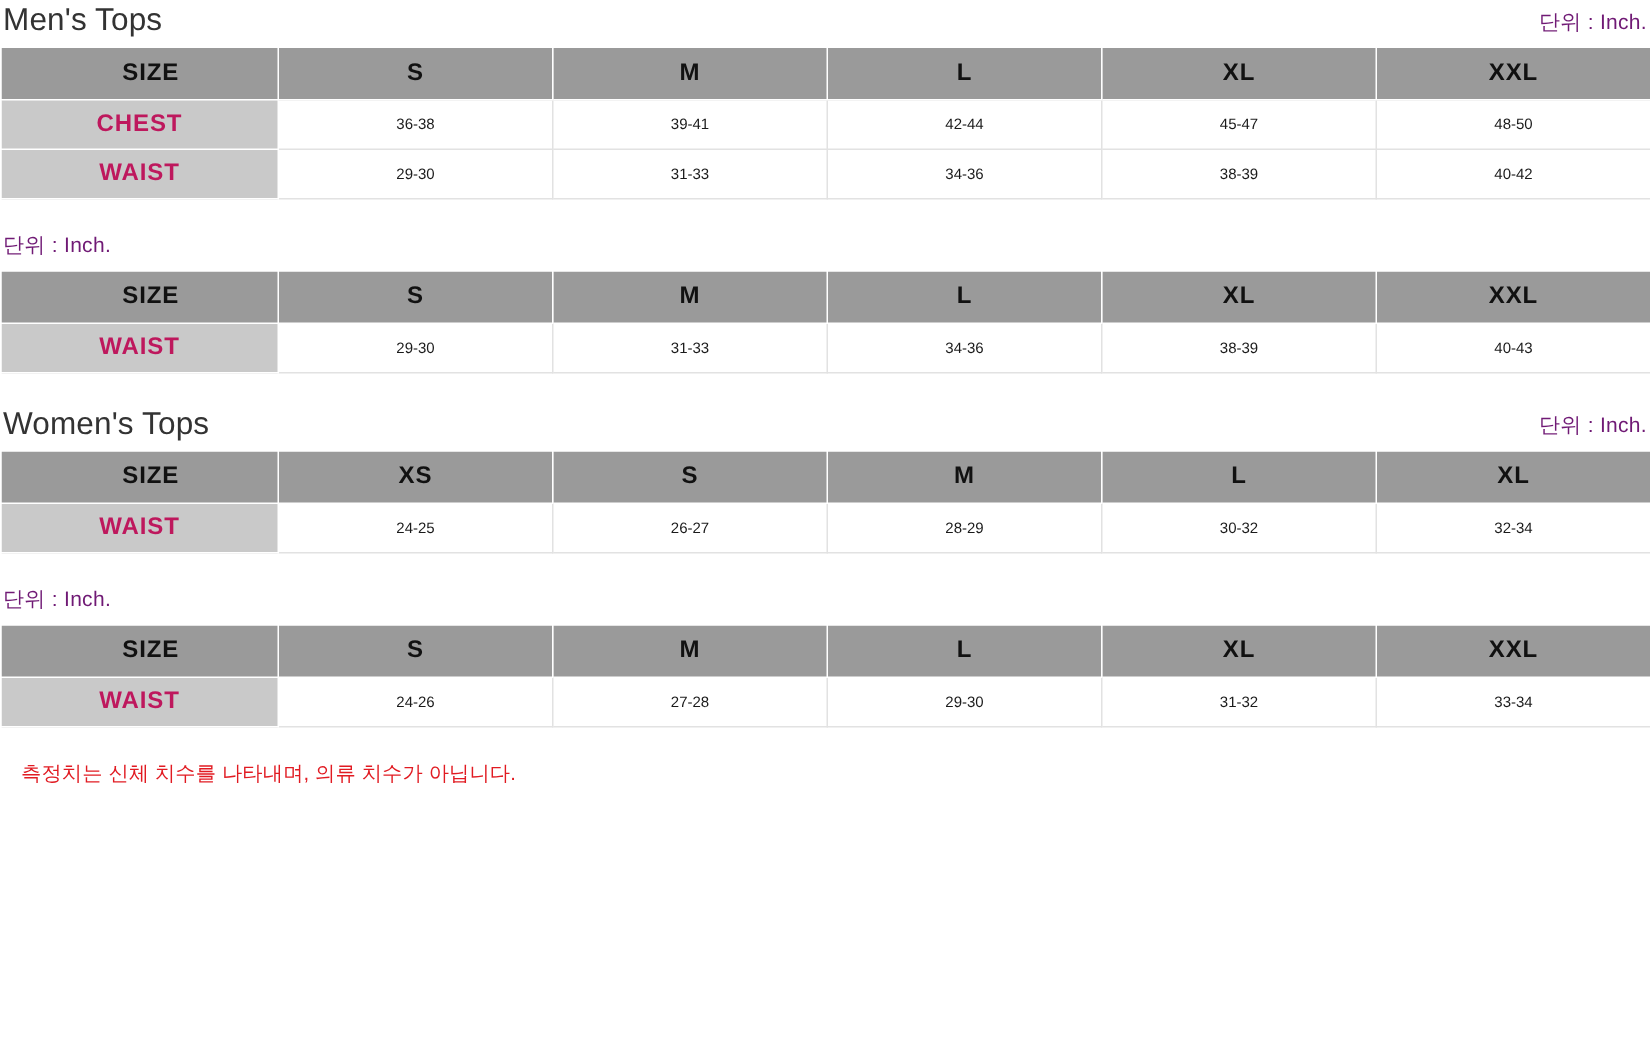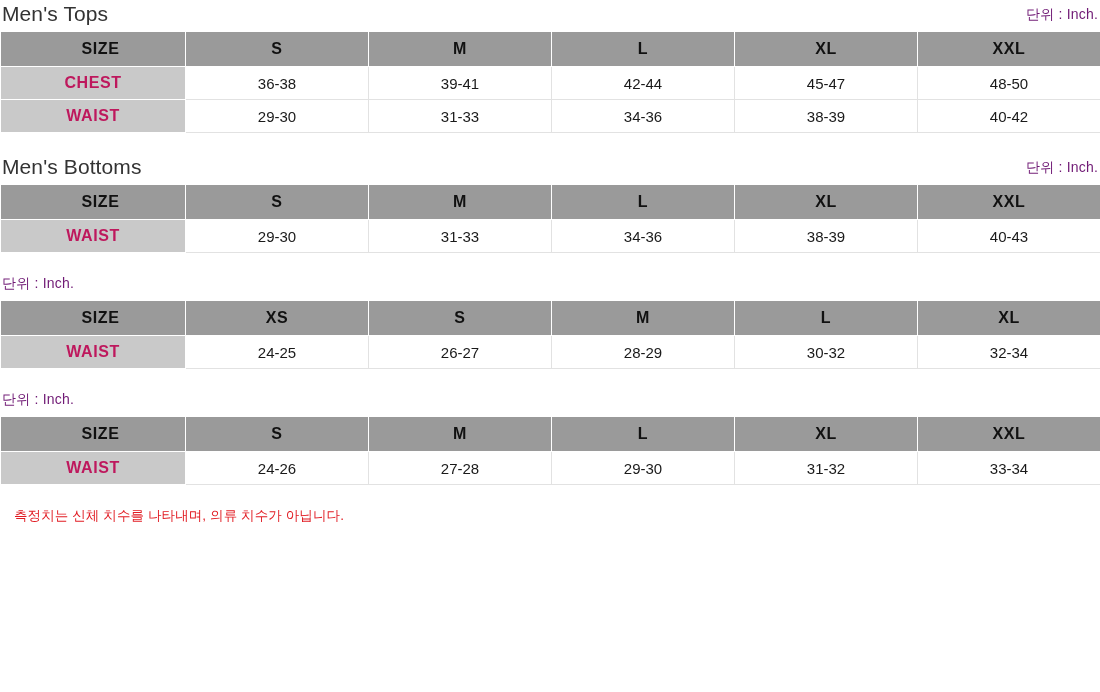"36-38" table.size-table td.value-cell { font-size: 15px -> 10px }
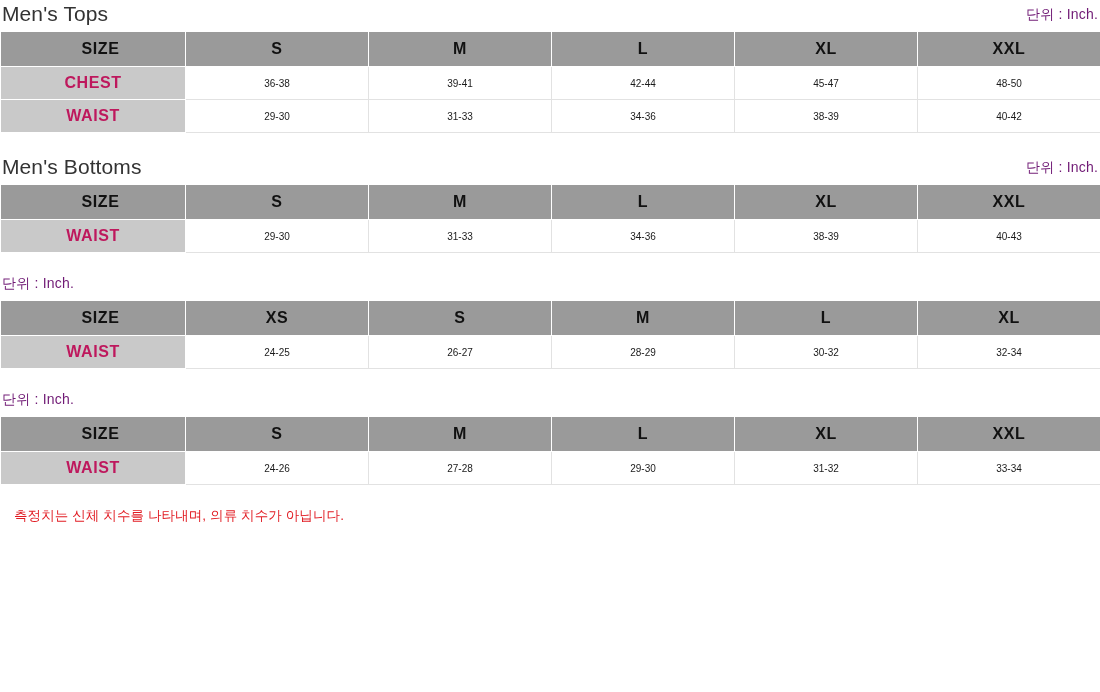"Men's Bottoms" div.section-title { html: <div>Men's Bottoms</div> -> none }
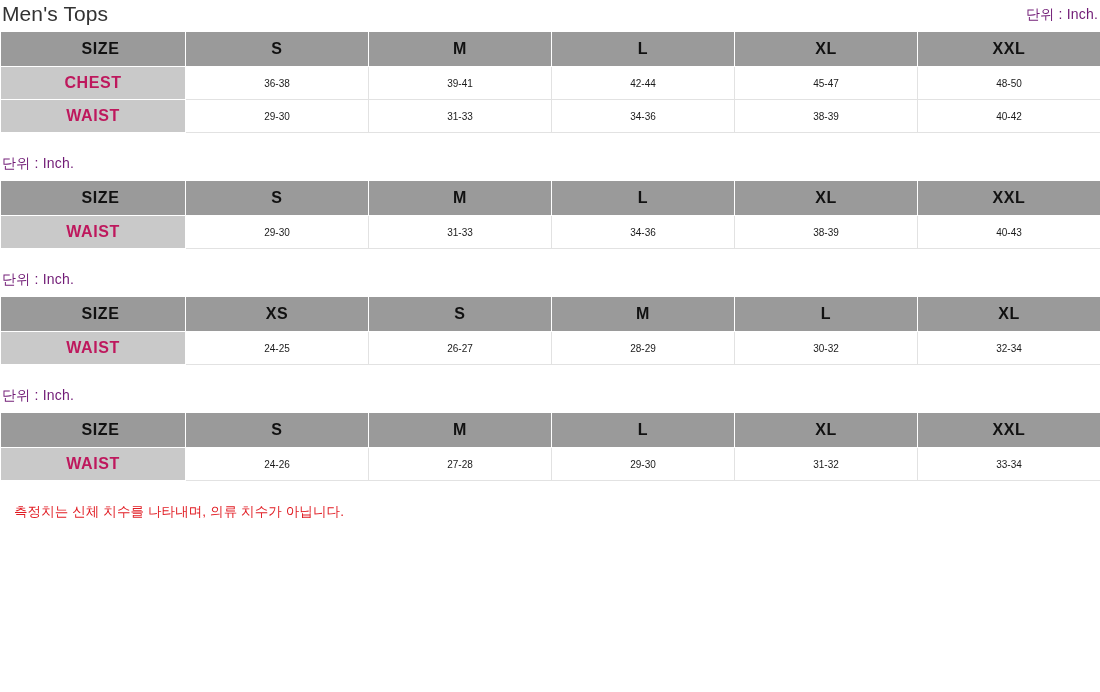"Women's Tops" div.section-title { html: none -> <div>Women's Tops</div> }
